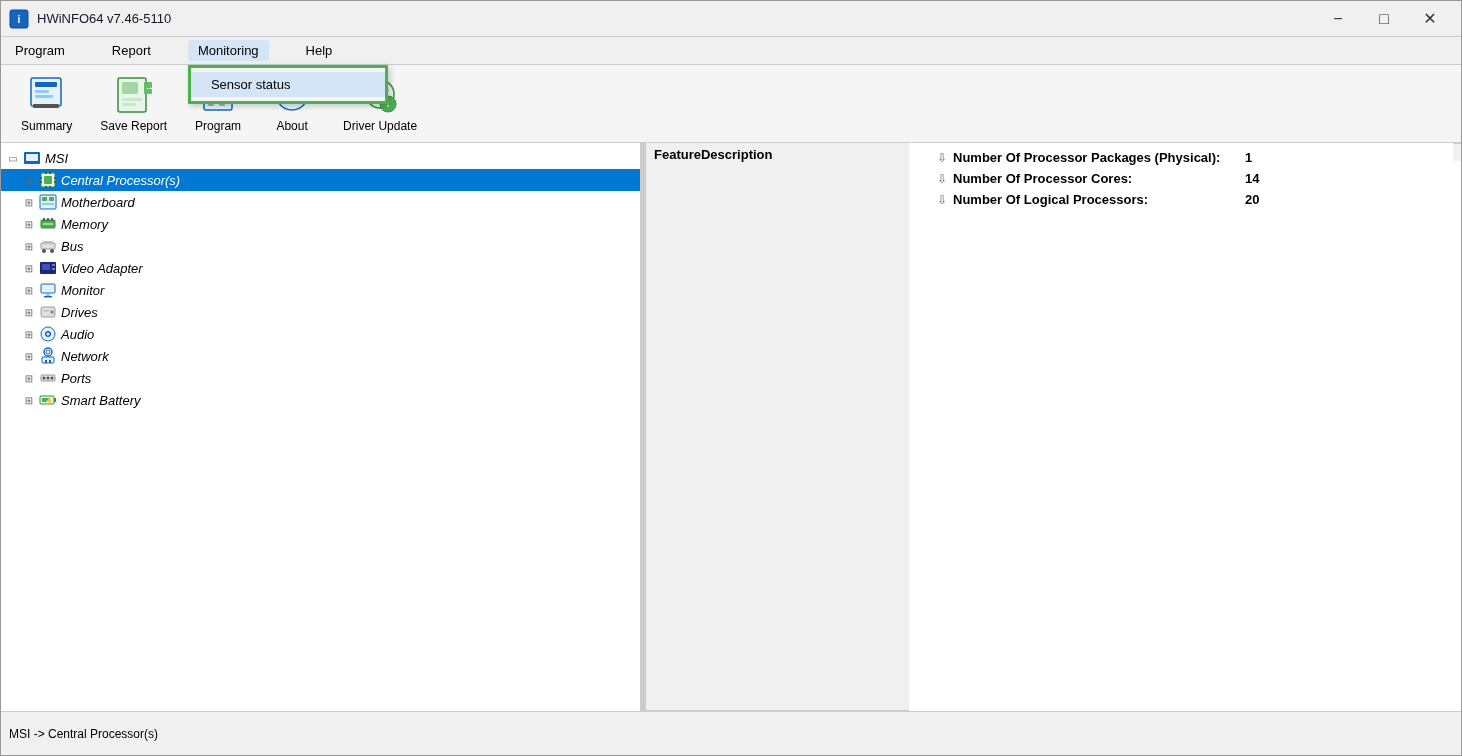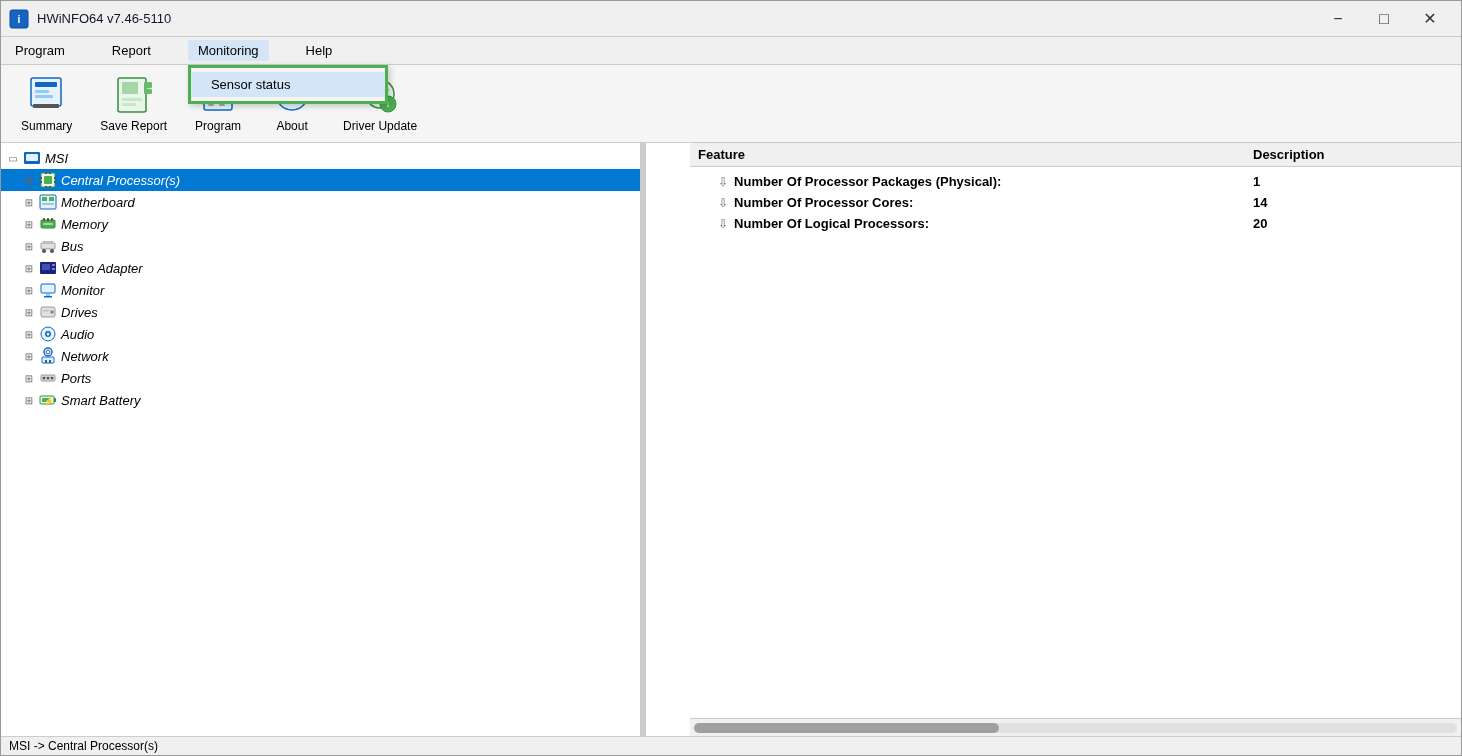"Feature" .detail-panel { flex-direction: column -> row; padding-left: 44px -> none }
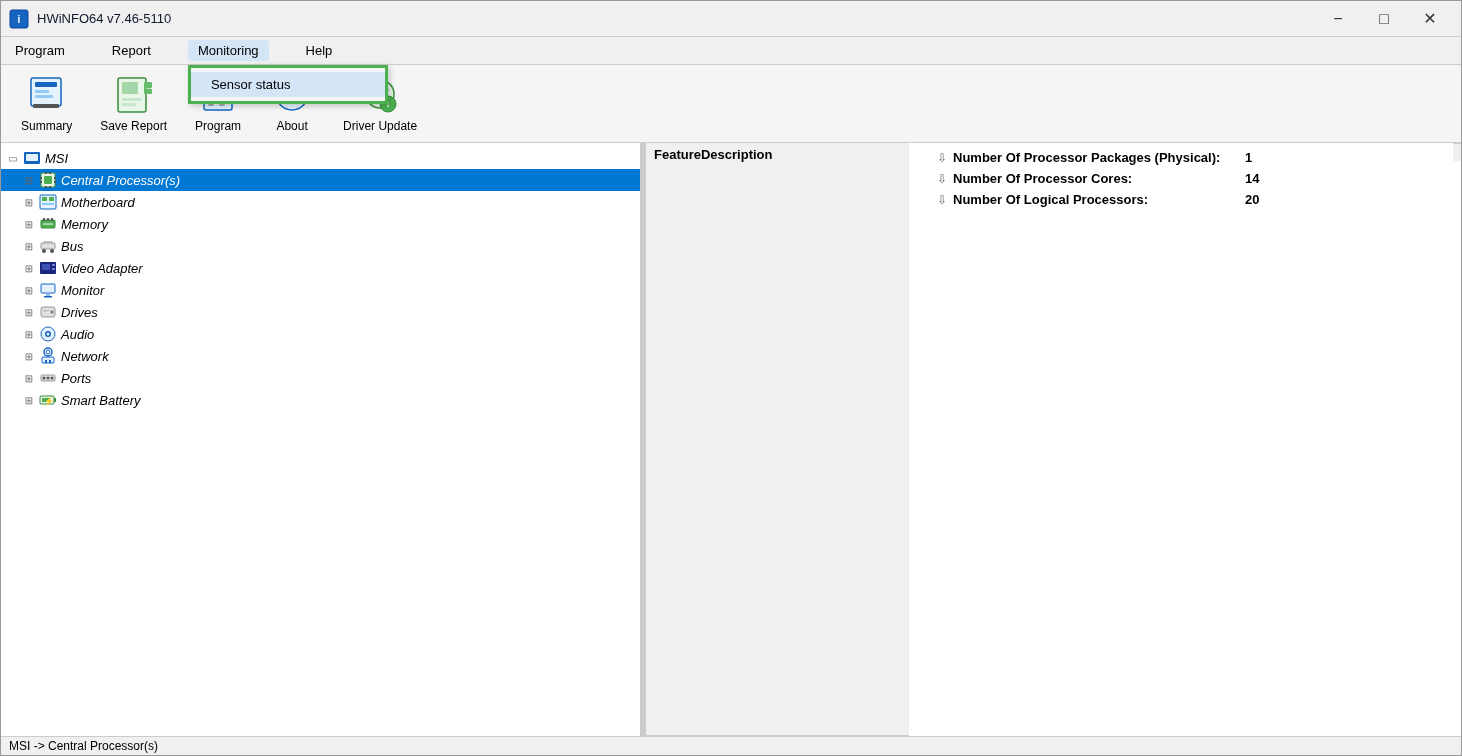"MSI -> Central Processor(s)" .status-bar { height: 19px -> 44px }
